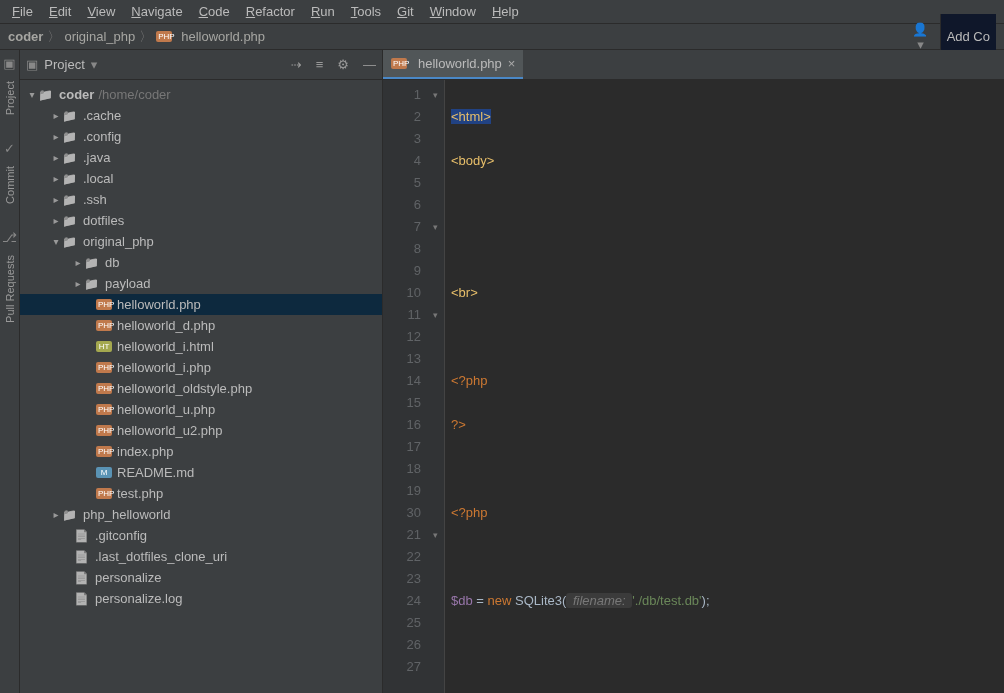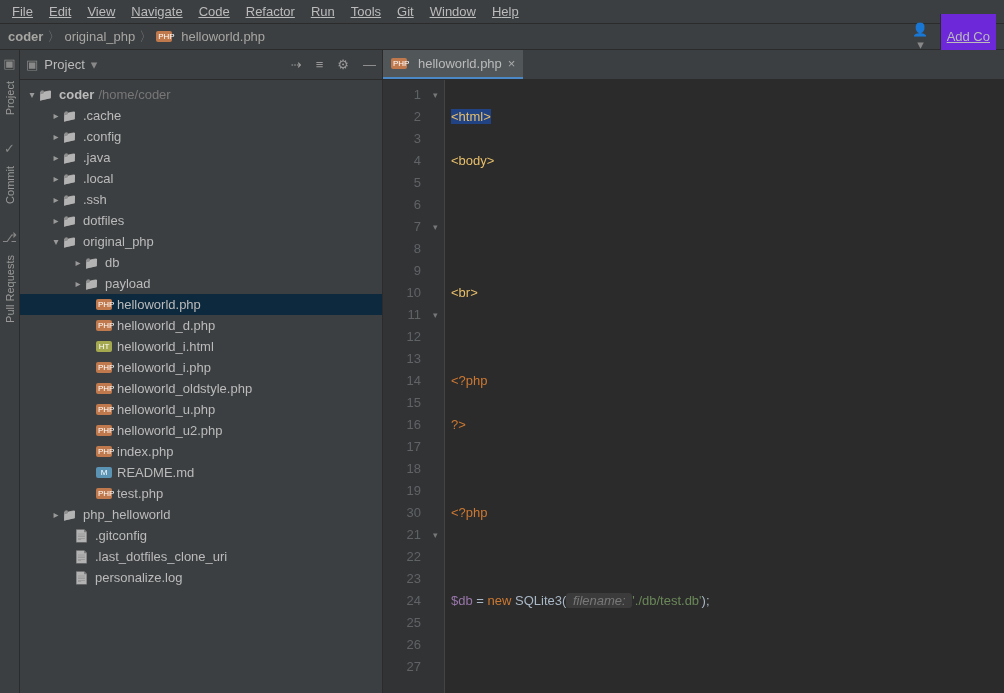"File" .menubar-item { text-decoration: underline -> none }
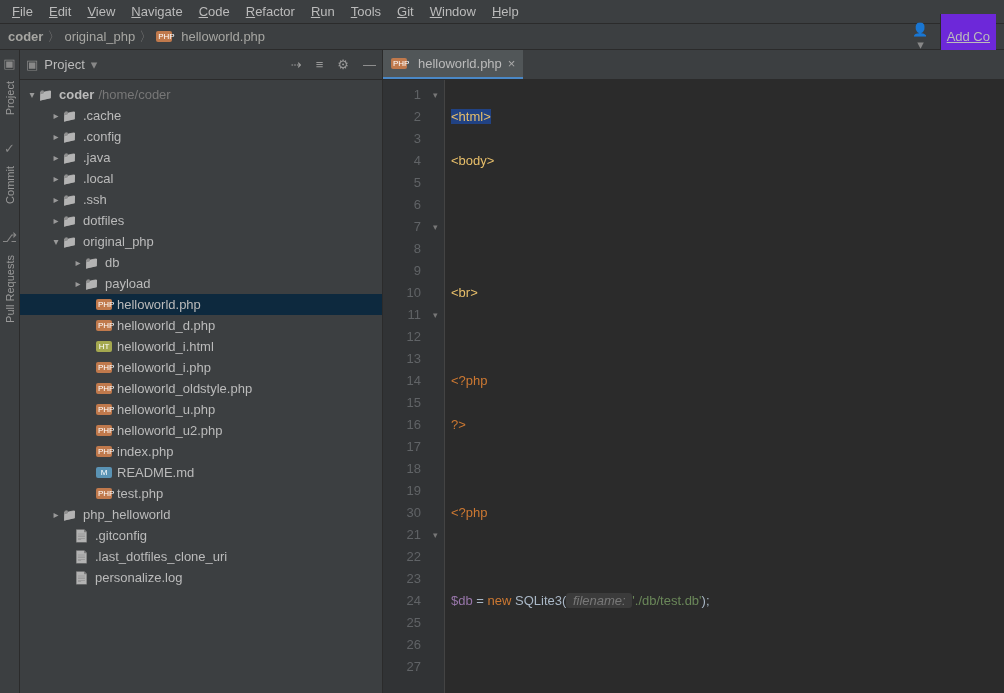"Add Co" .add-conf { background: #6d28d9 -> #0f172a; text-decoration: underline -> none }
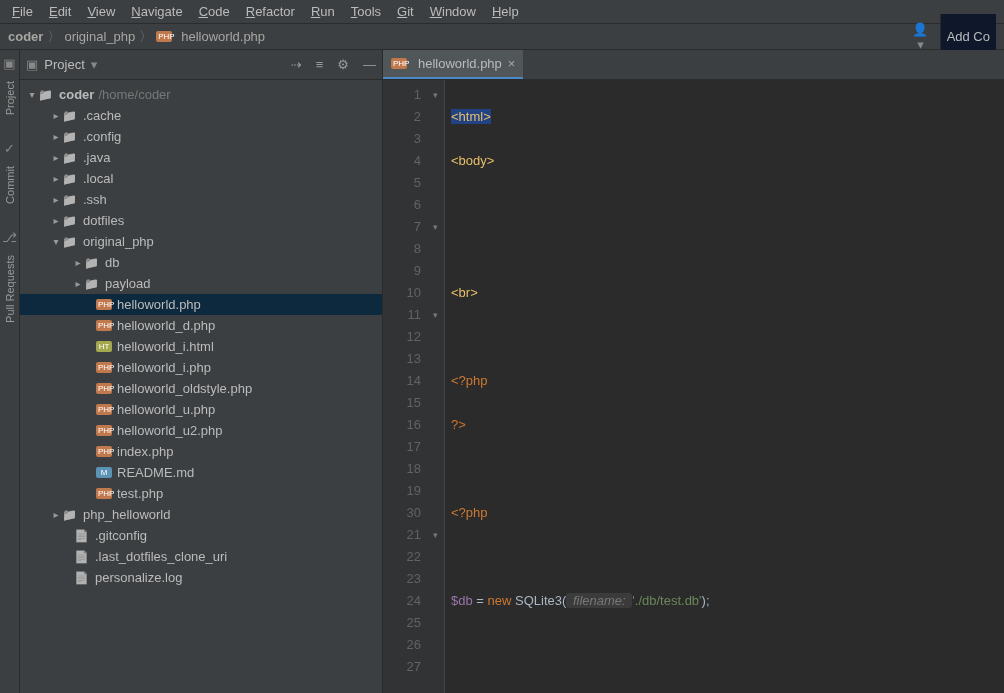"personalize" div.tree-row { html: none -> <div> <span></span> <span></span> <span>personalize</span> </div> }
